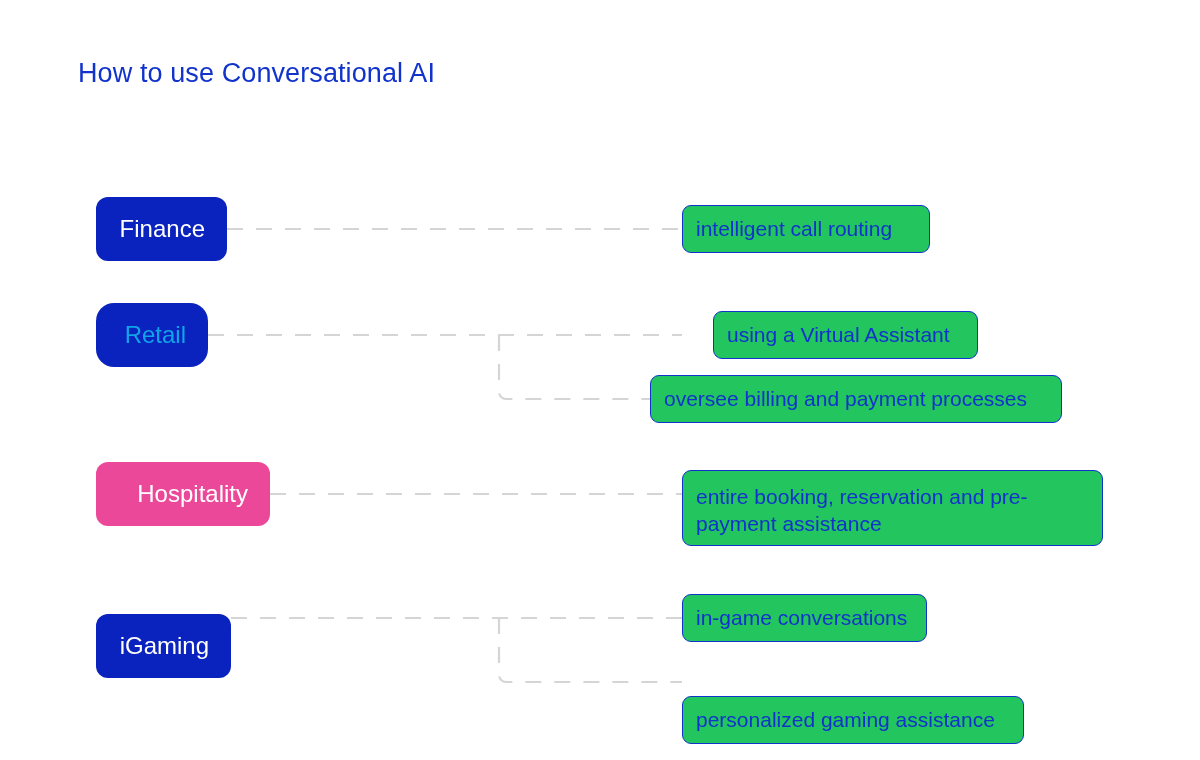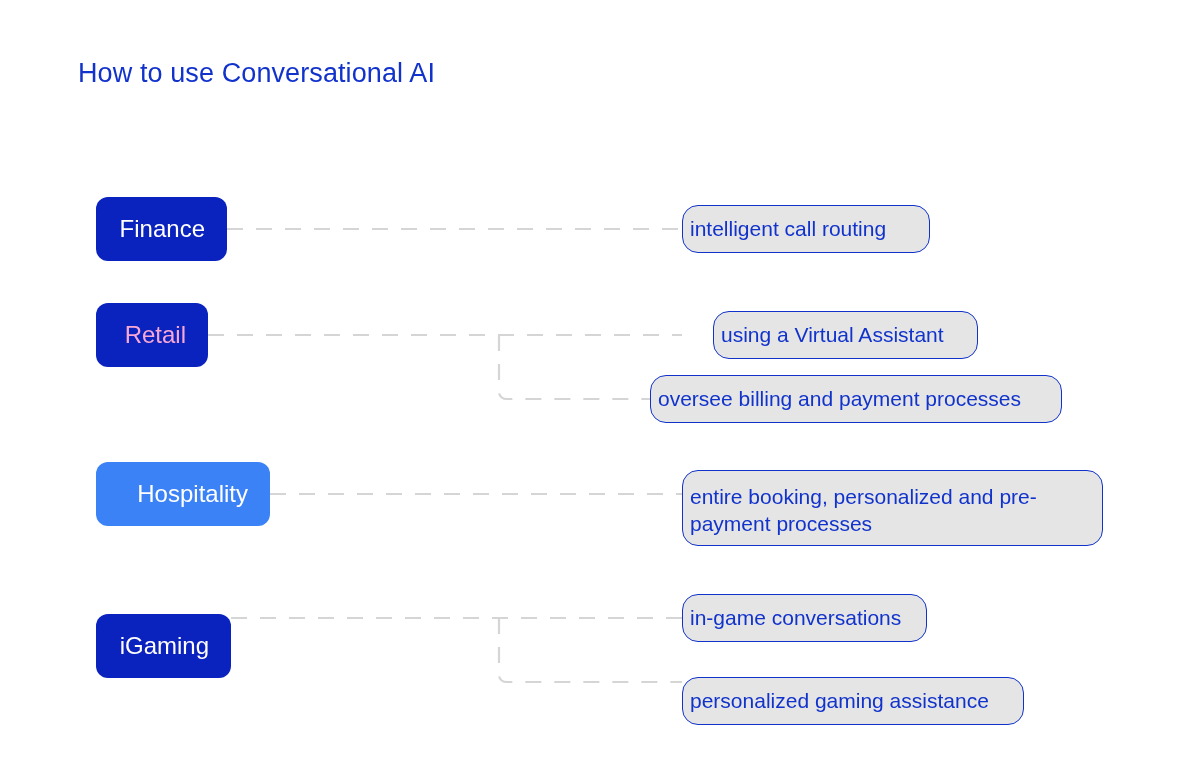"intelligent call routing" .use-box { background: #e5e5e5 -> #22c55e; border-radius: 16px -> 9px; padding: 0 7px -> 0 13px }
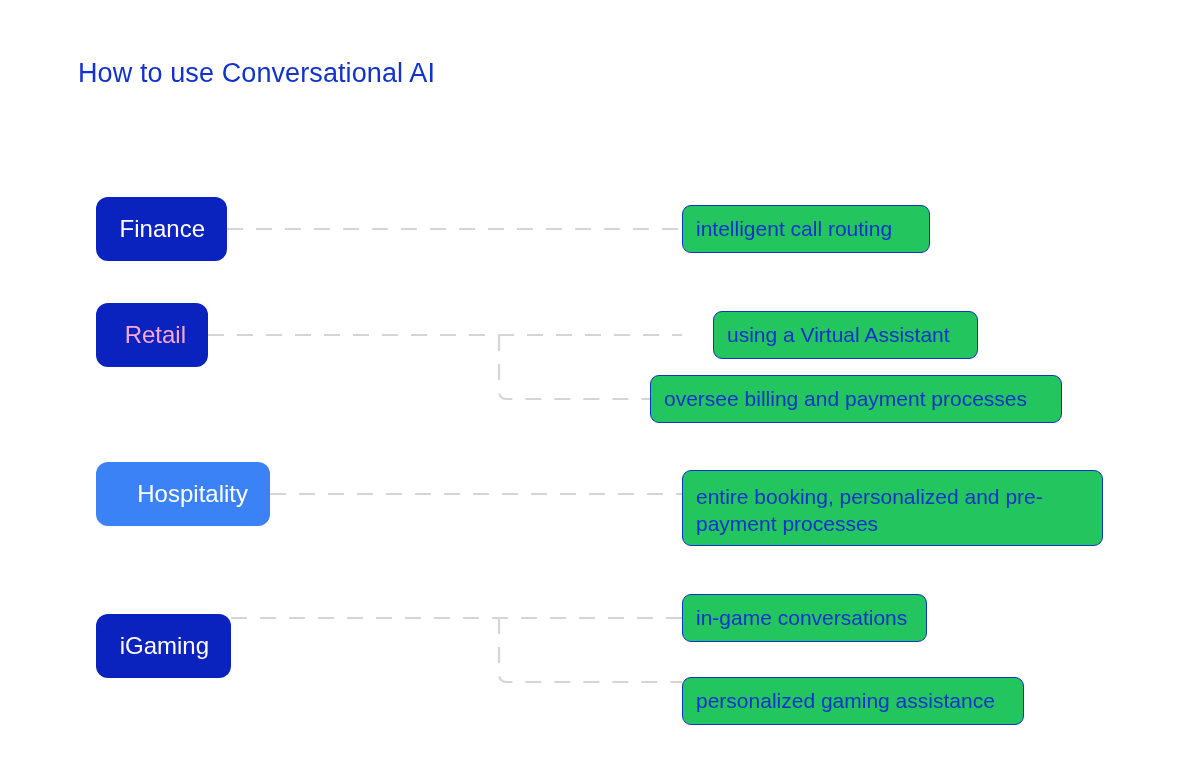"Retail" div.cat-box { border-radius: none -> 18px; color: #f9a8d4 -> #0ea5e9 }
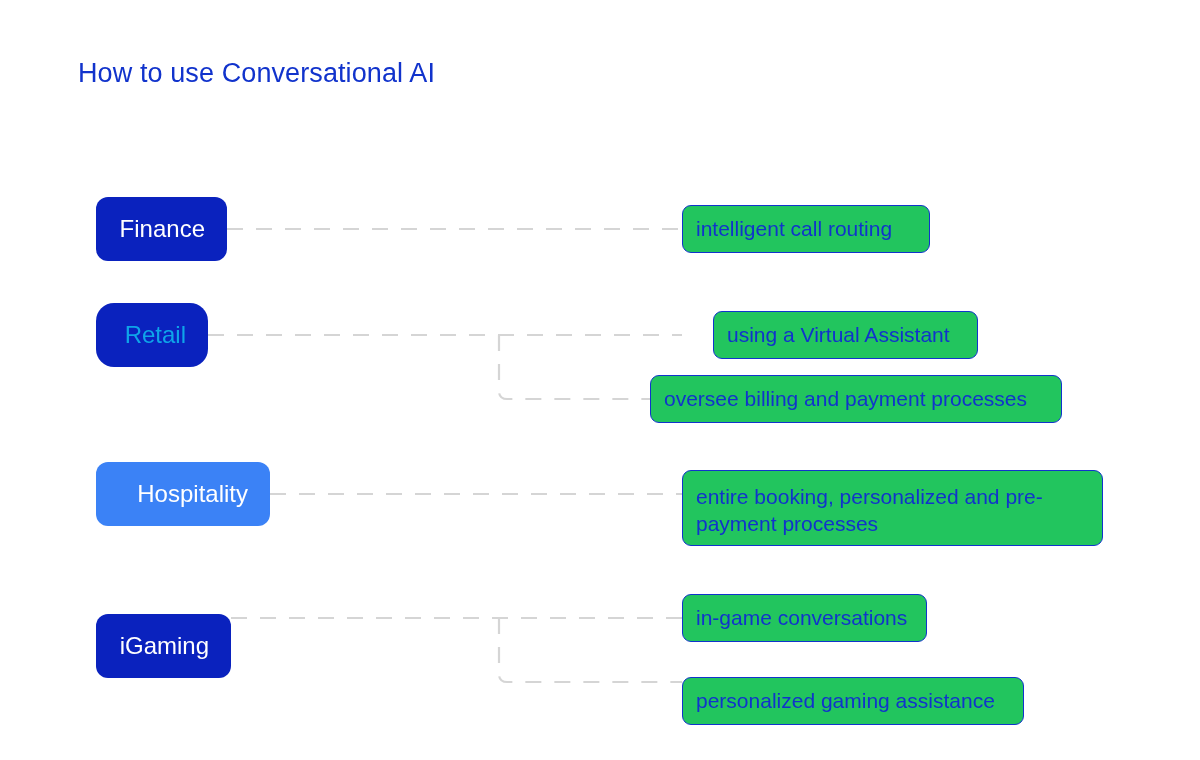"Hospitality" div.cat-box { background: #3b82f6 -> #ec4899 }
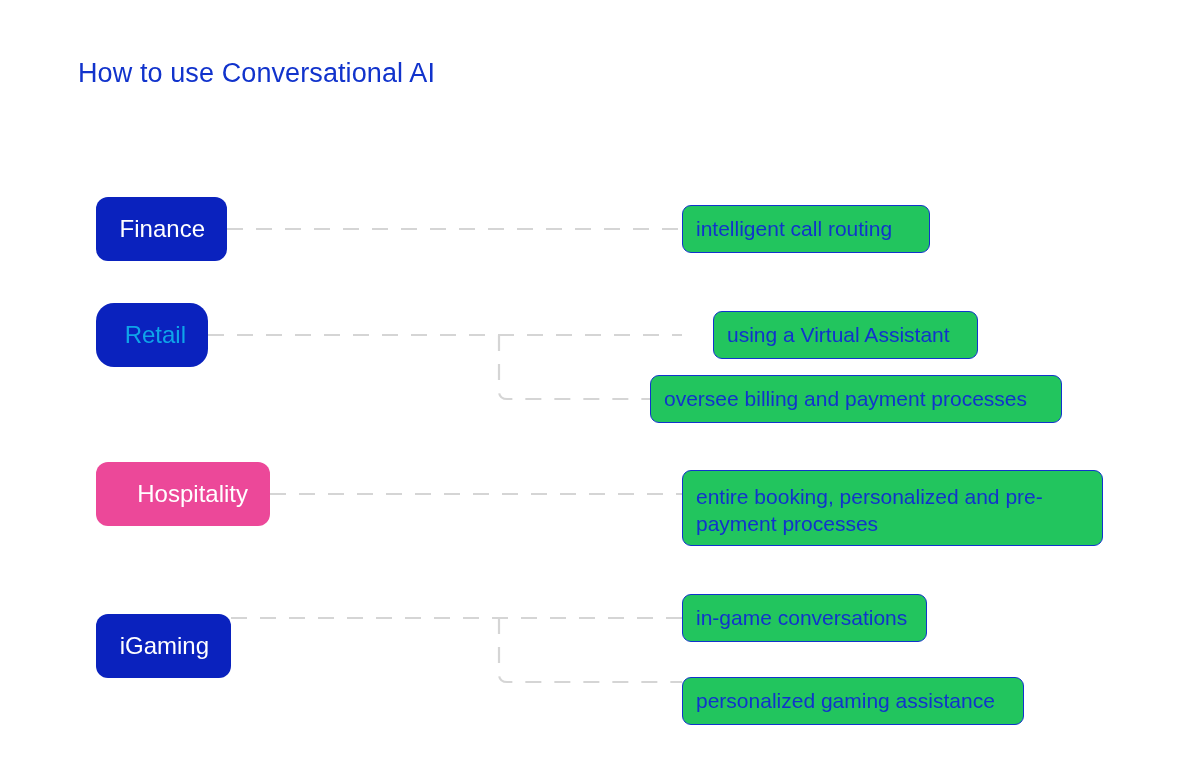"entire booking, personalized and" span { text: personalized and pre-payment processes -> reservation and pre-payment assistance }
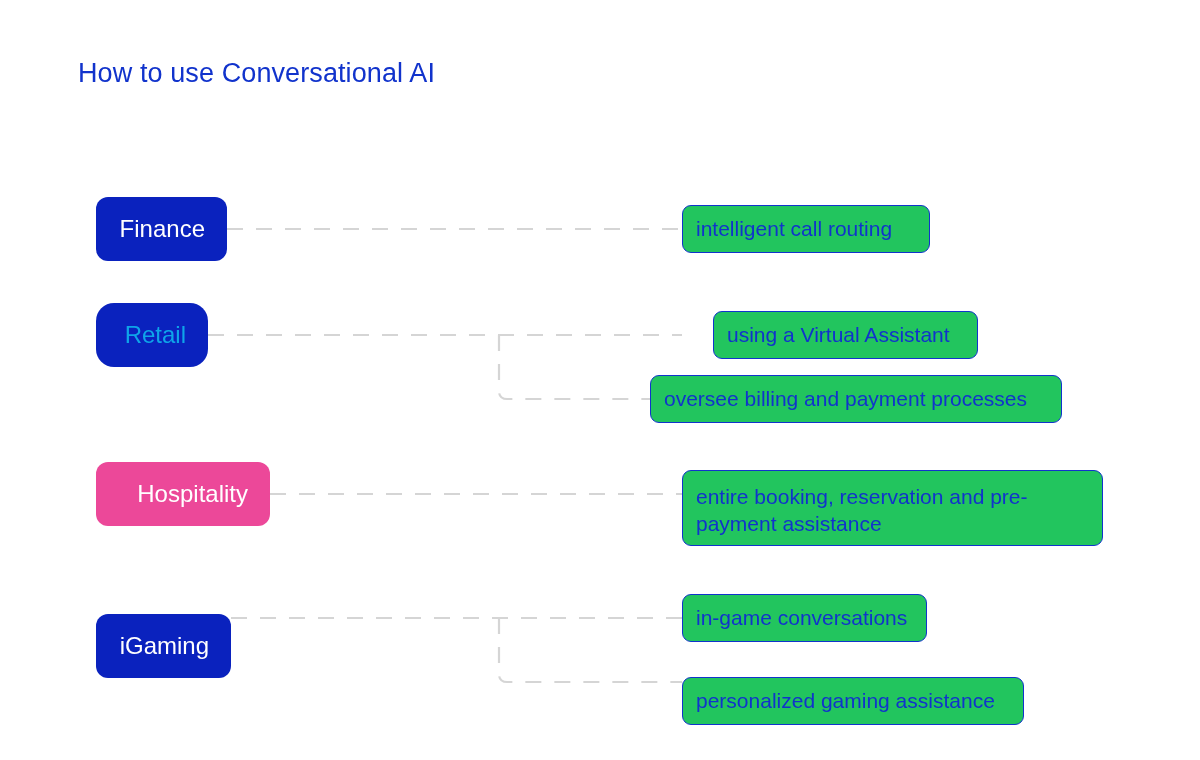"personalized gaming assistance" div.use-box { top: 677px -> 696px }
